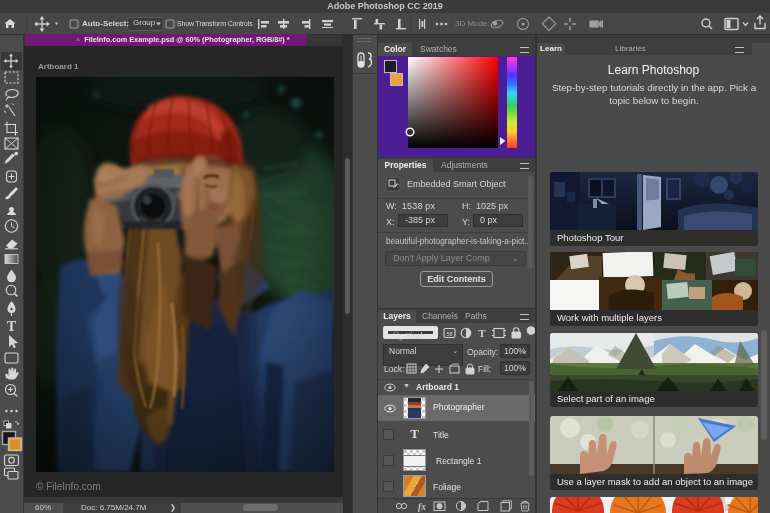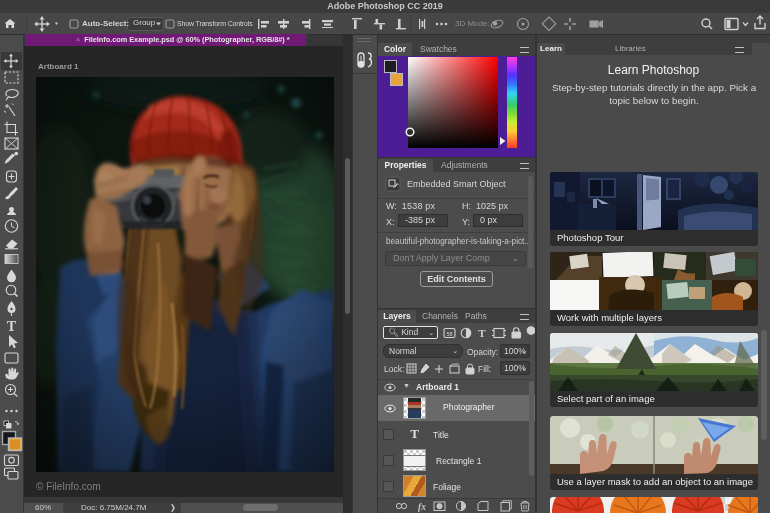"🔍︎ Kind" div.abs { border: 1px solid #e5e5e5 -> 5px solid #e5e5e5 }
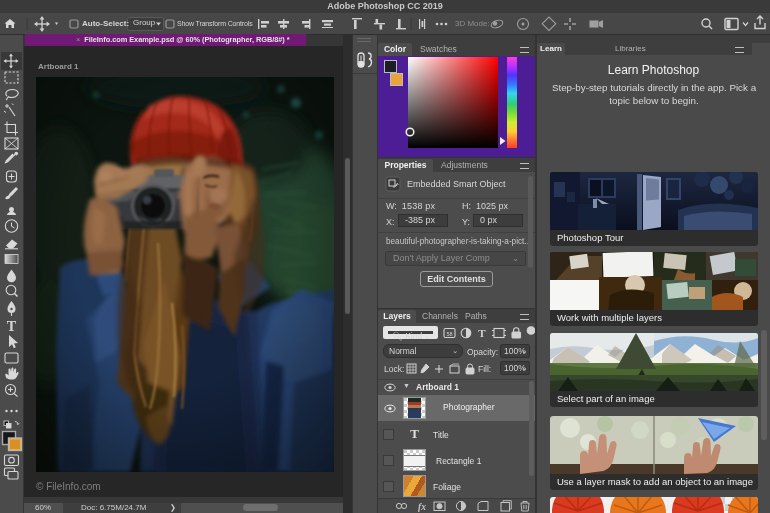"Normal" div.abs { border-radius: 6px -> 0; height: 14px -> 22px }
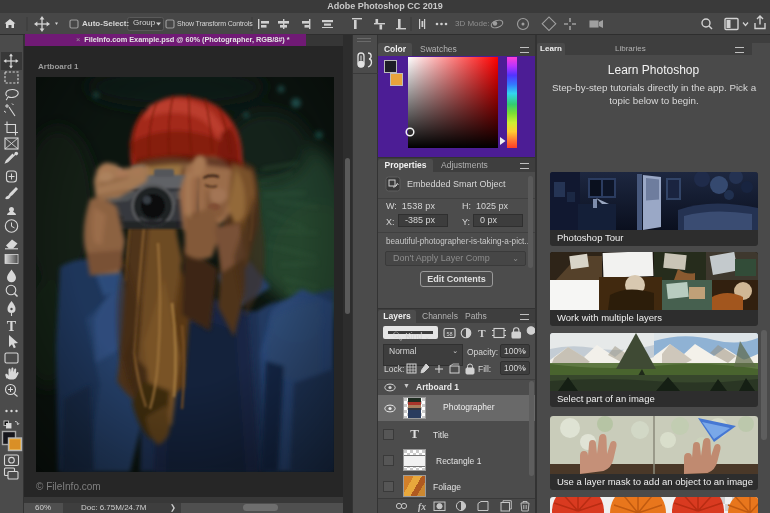"Photographer" div.abs { left: 65px -> 55px }
